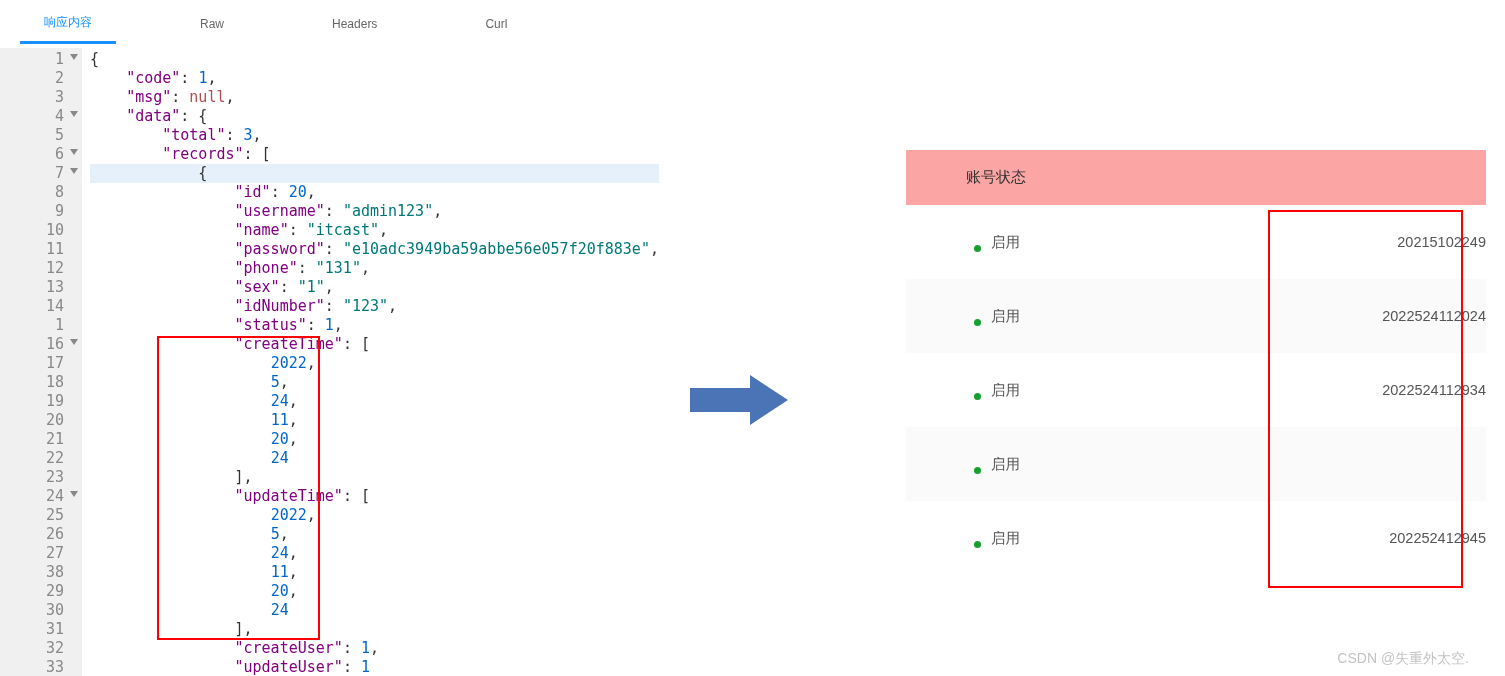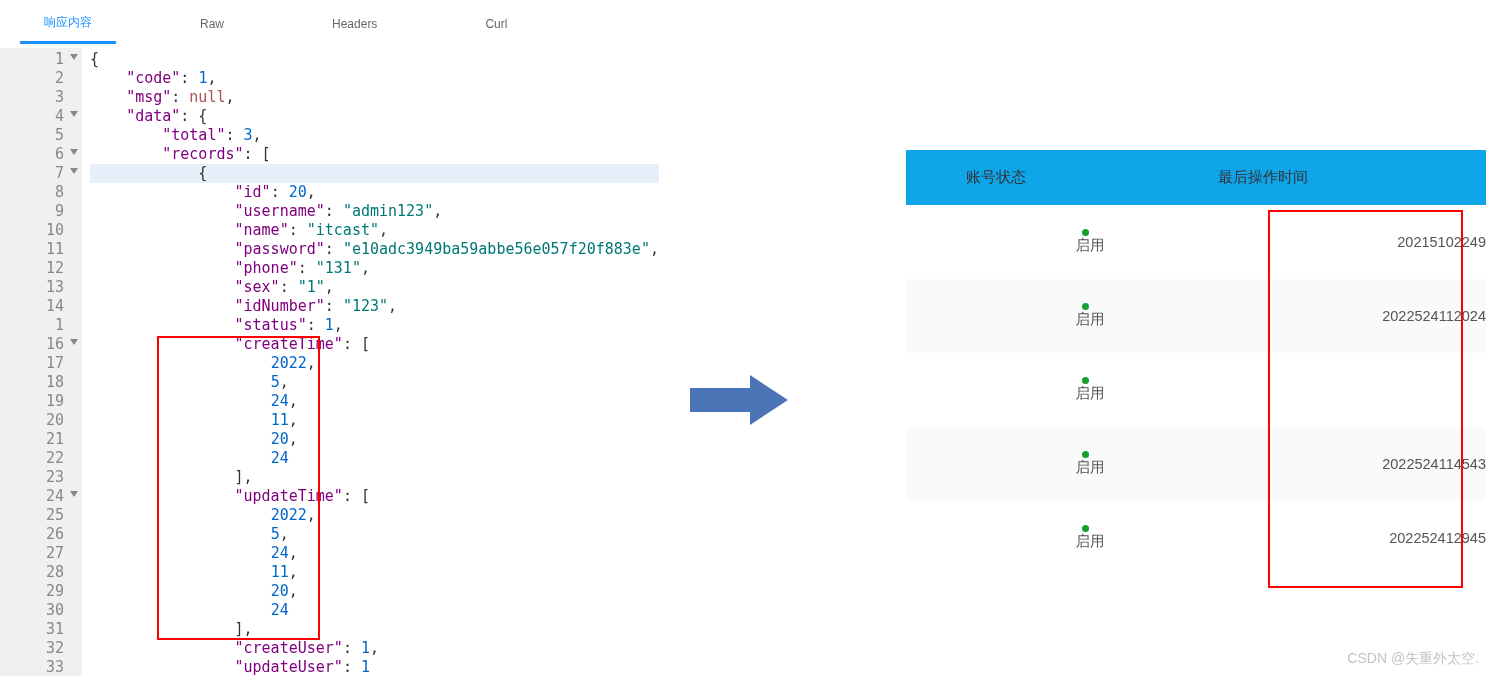"账号状态" .thead { background: #0ea5e9 -> #fca5a5 }
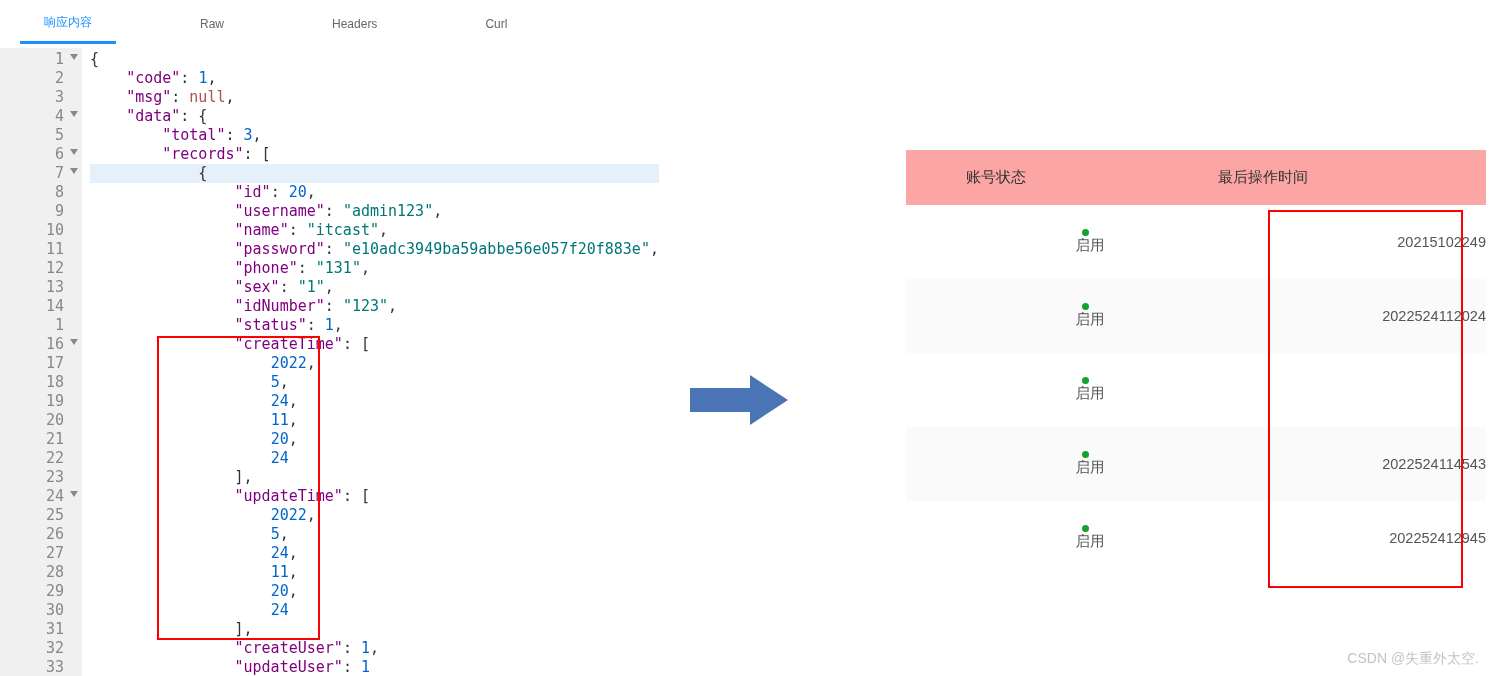"最后操作时间" div.col-time { html: <div>最后操作时间</div> -> none }
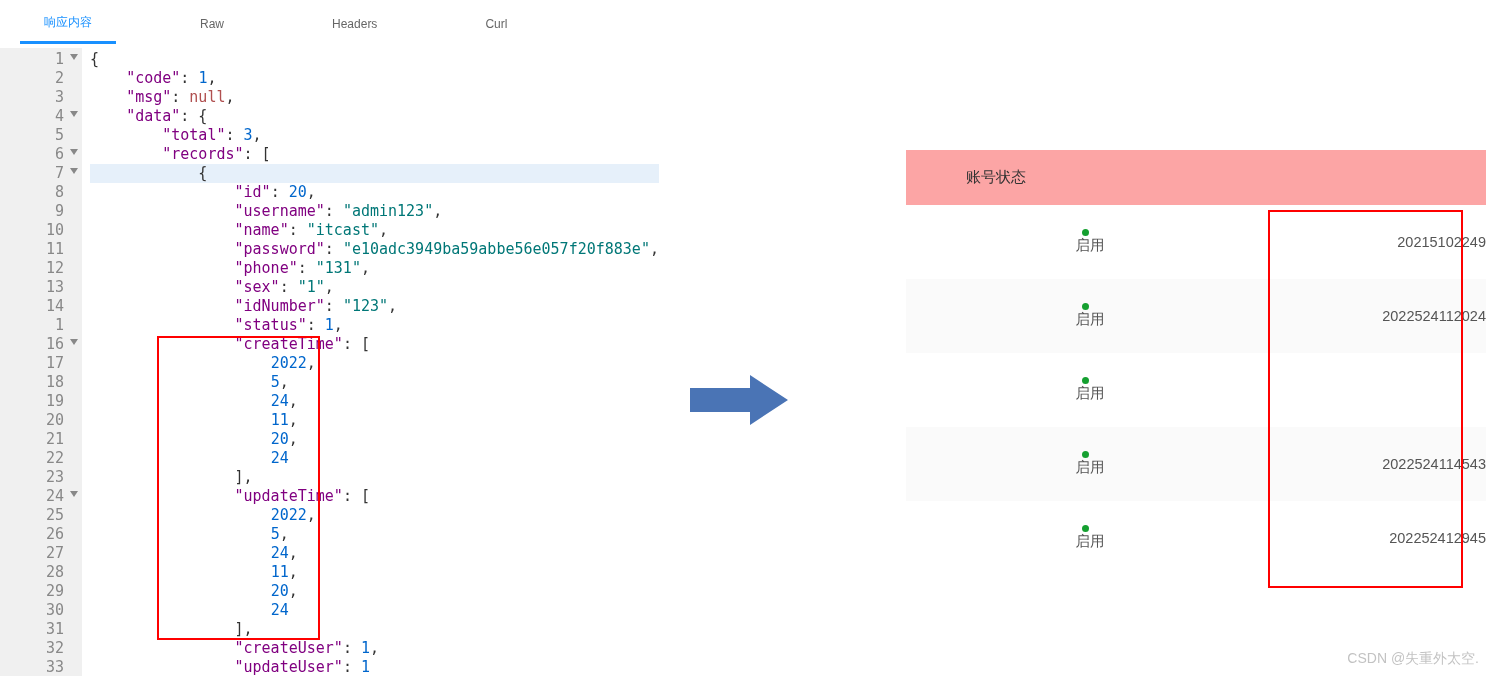"启用" .status-cell { align-items: center -> flex-end; flex-direction: column -> none }
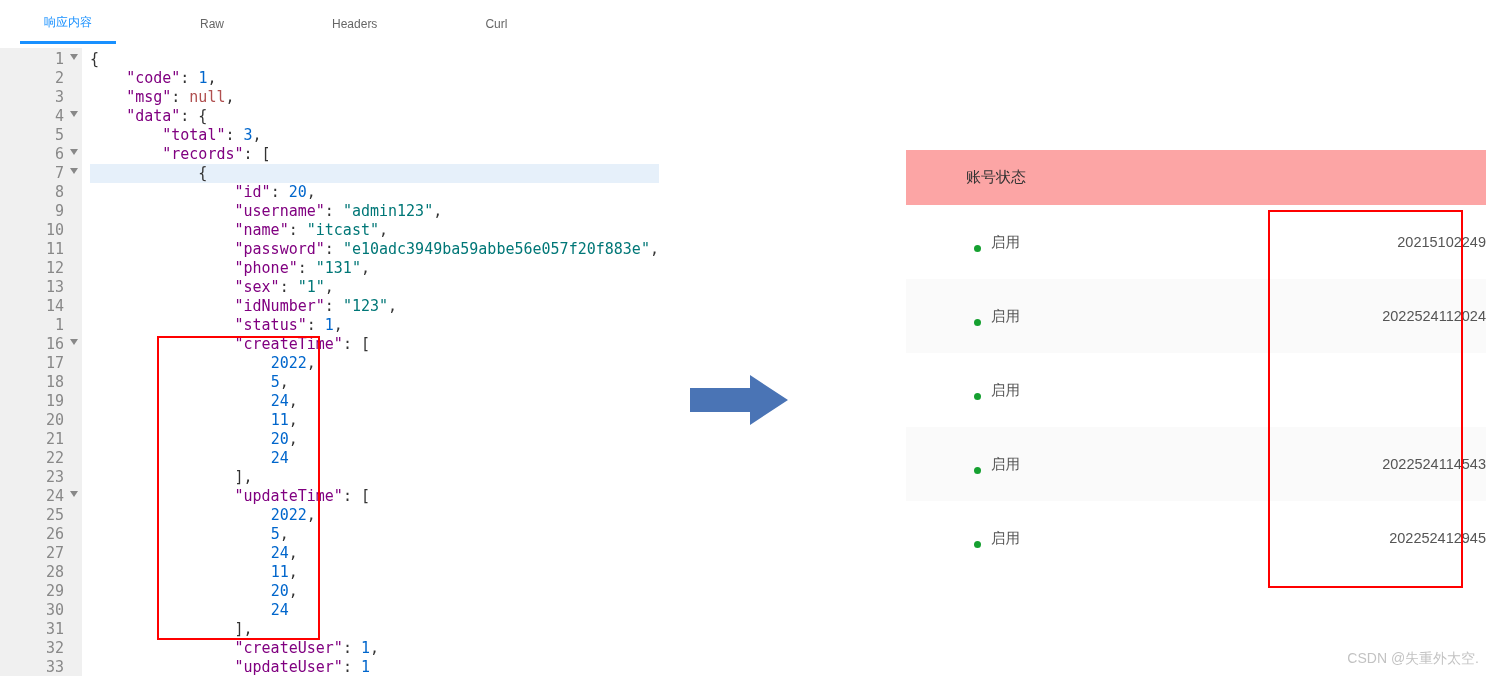"2022524112934" div.time-cell { html: none -> <div>2022524112934</div> }
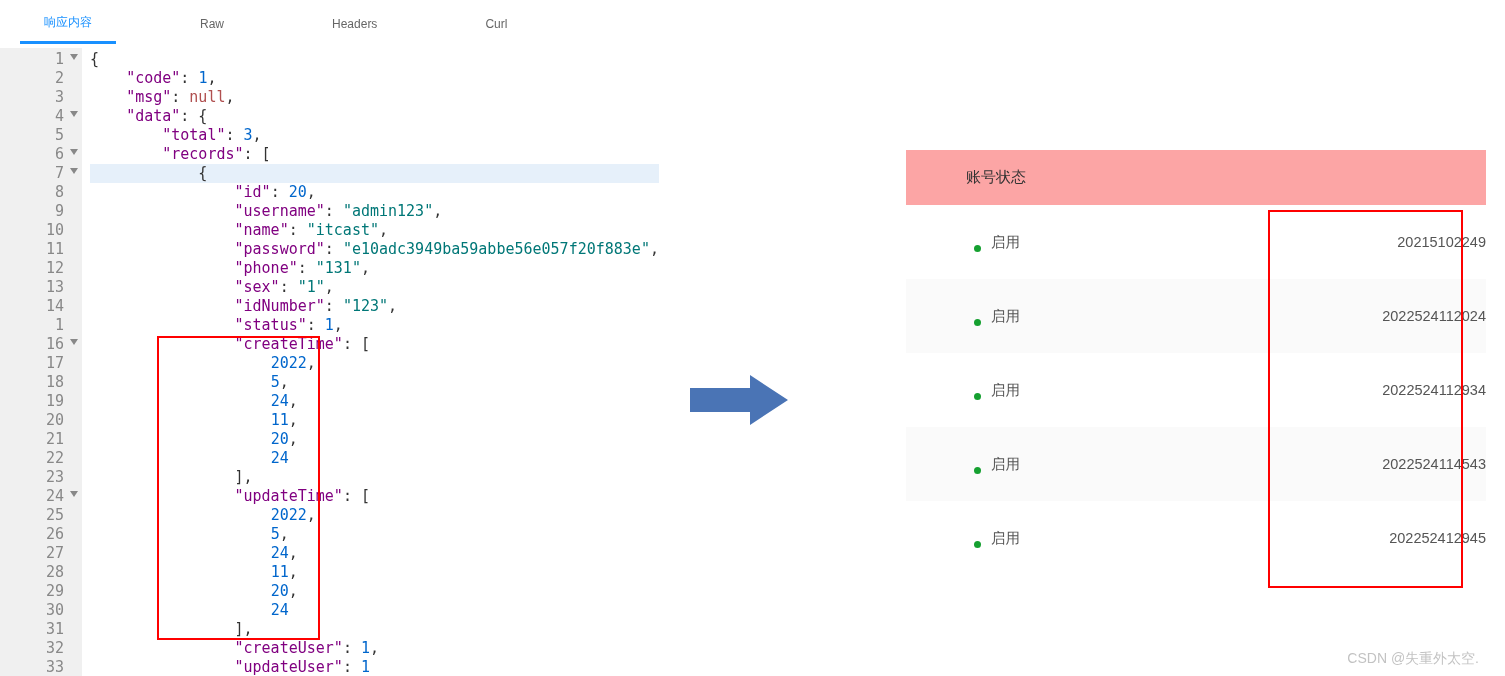"2022524114543" div.time-cell { html: <div>2022524114543</div> -> none }
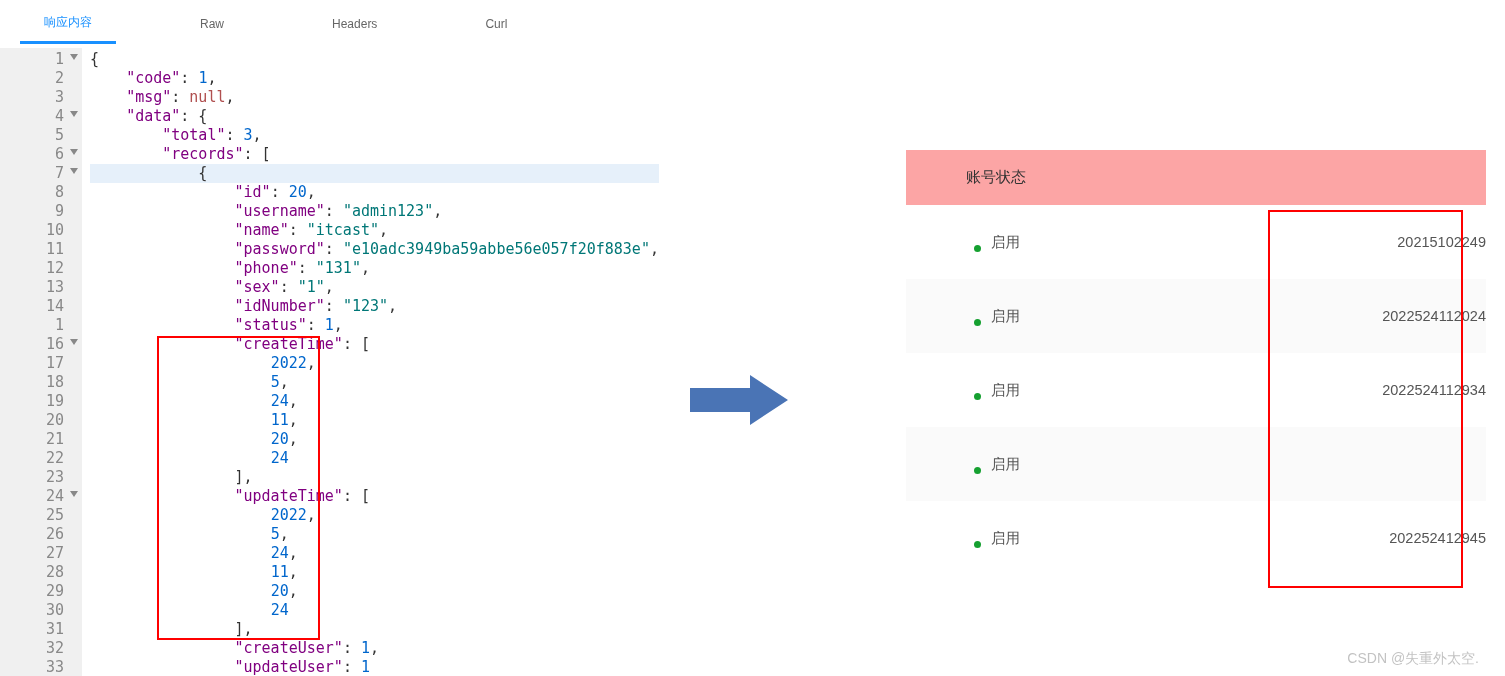"28" div.ln { text: 28 -> 38 }
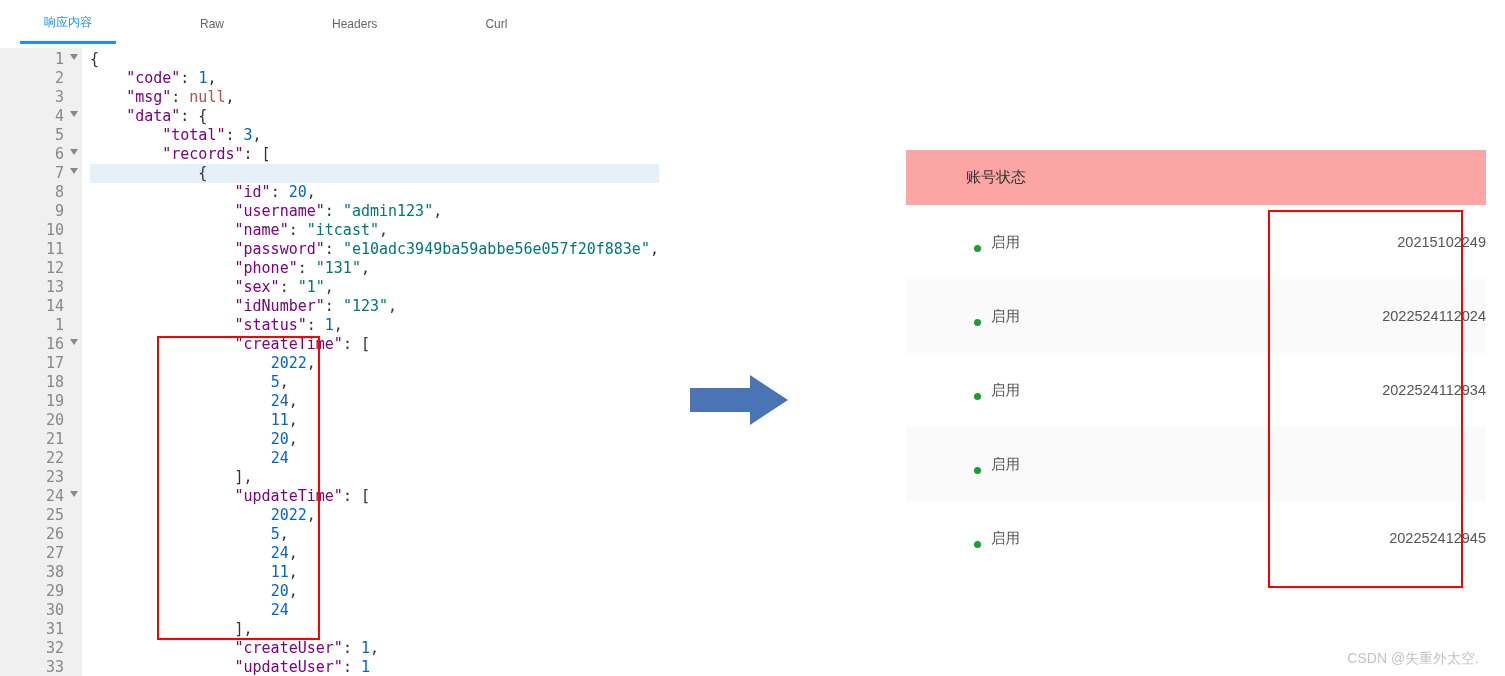"CSDN @失重外太空." .watermark { right: 26px -> 36px }
